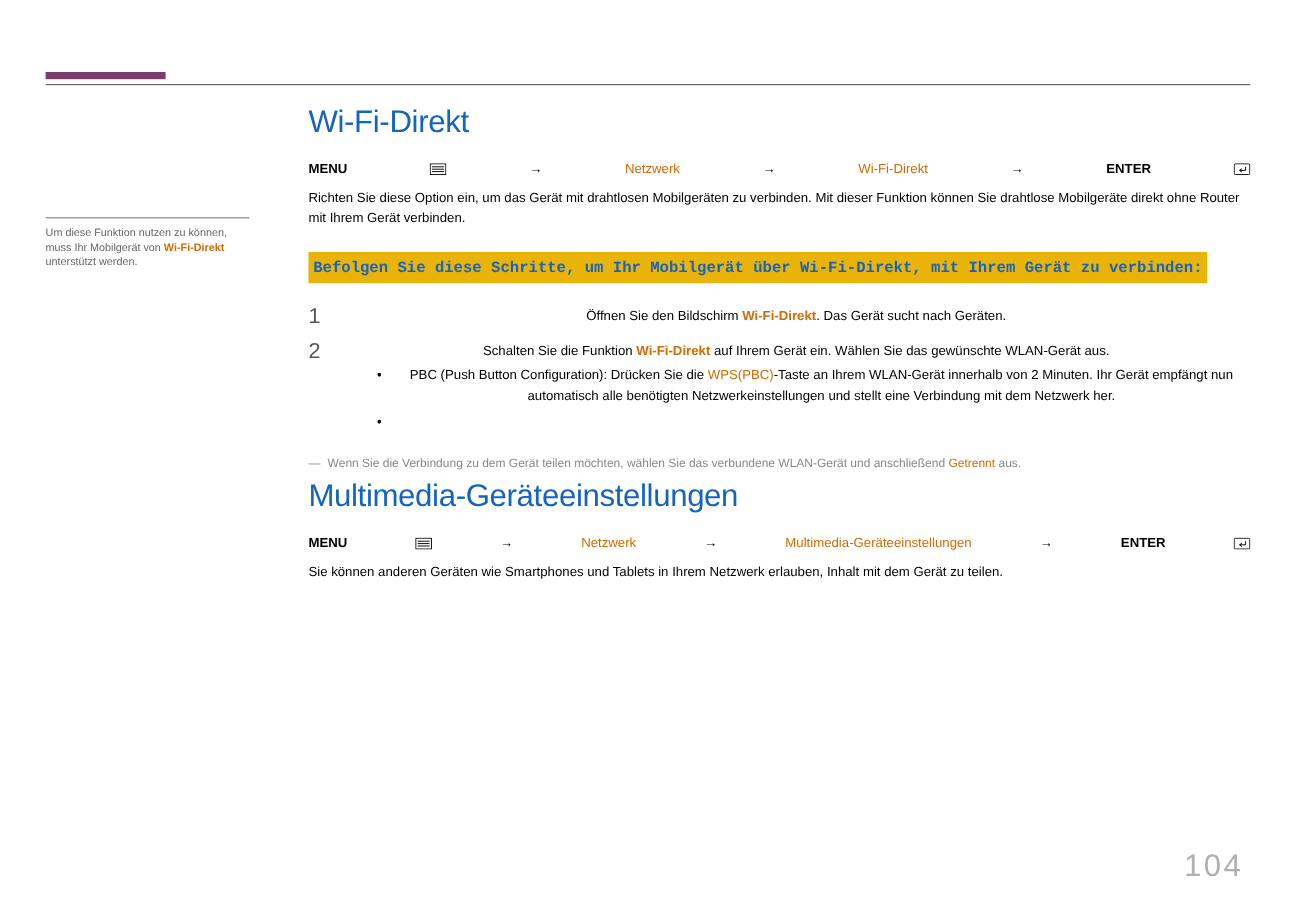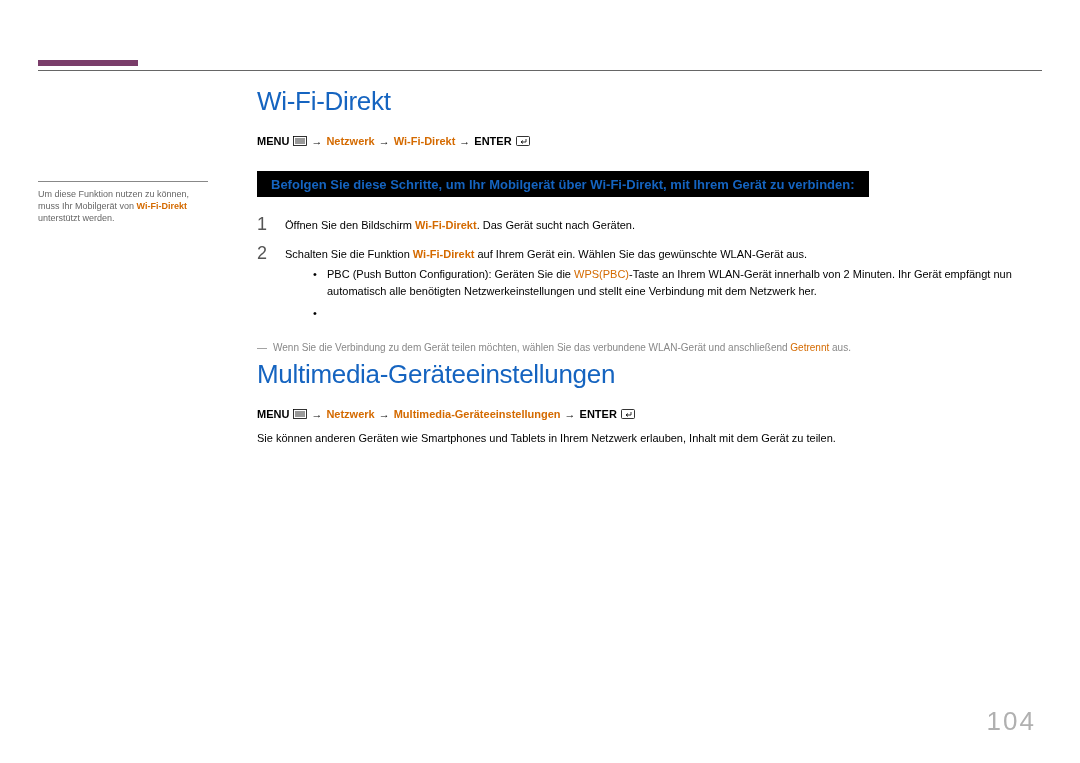"MENU" .nav-path { justify-content: none -> space-between }
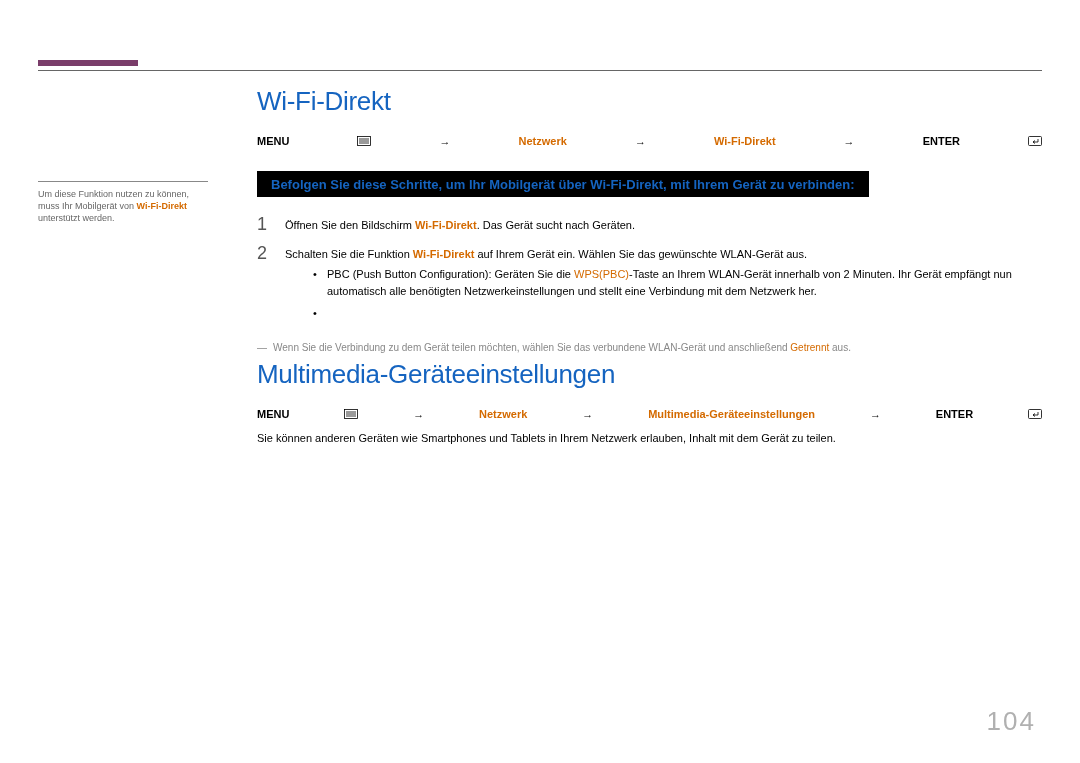"Netzwerk" .nav-path .orange { font-weight: 700 -> 400 }
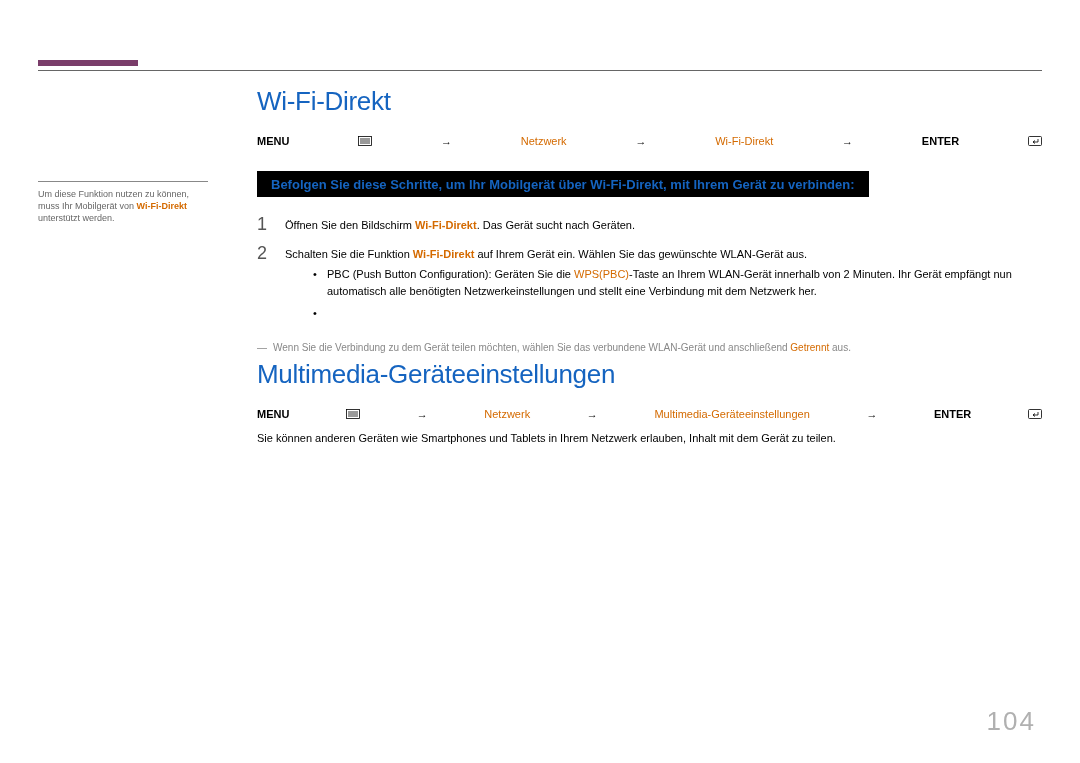"Richten Sie diese Option ein," p.body { html: none -> <p>Richten Sie diese Option ein, um das Gerät mit drahtlosen Mobilgeräten zu verbinden. Mit dieser Funktion können Sie drahtlose Mobilgeräte direkt ohne Router mit Ihrem Gerät verbinden.</p> }
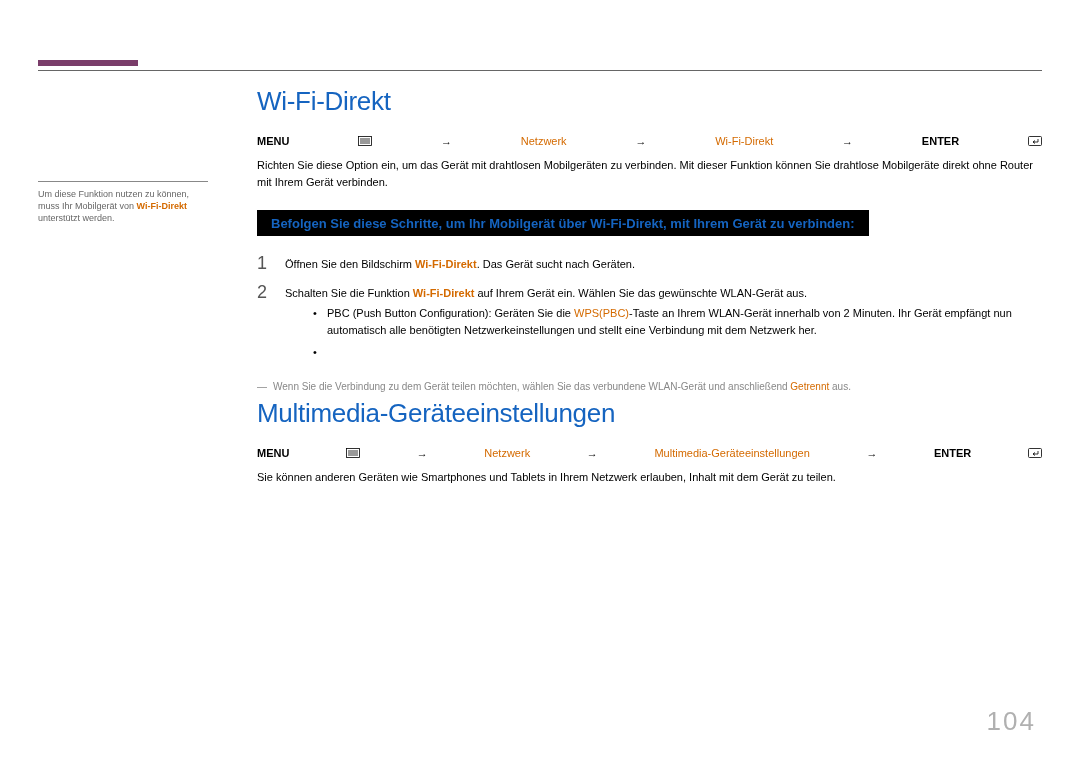"Befolgen Sie diese Schritte, um" .highlight-band { background: #000000 -> #eab308; font-family: none -> Liberation Mono, monospace; padding: 4px 14px -> 4px 4px }
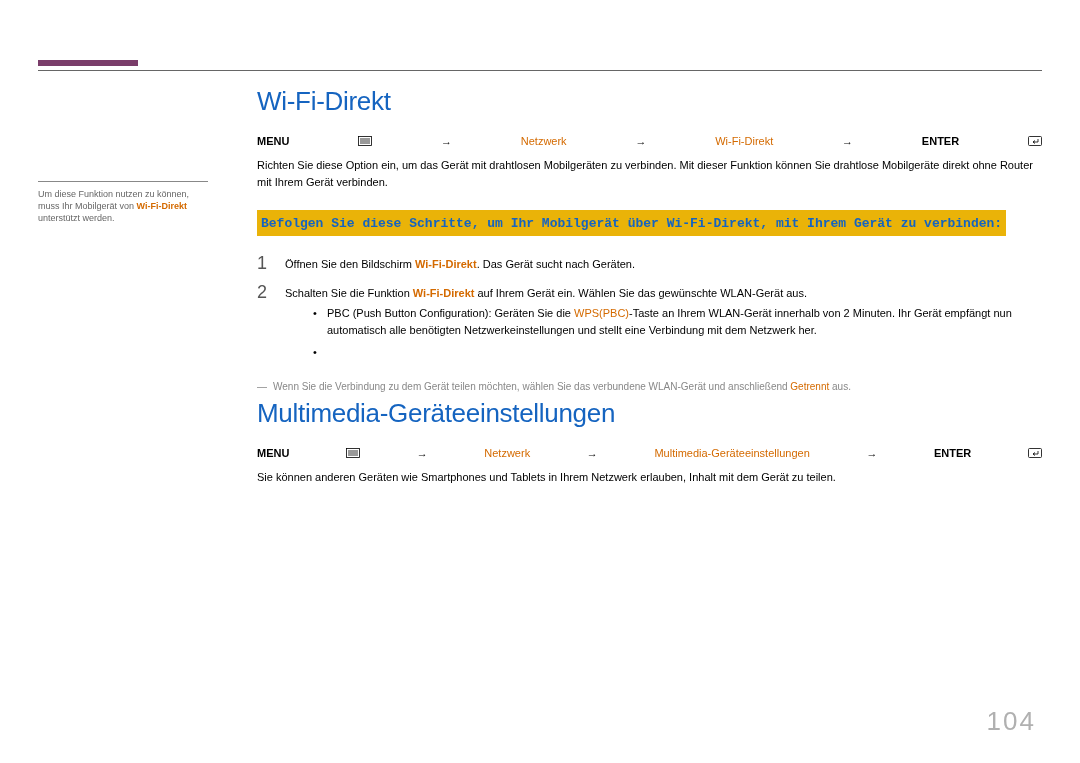"Öffnen Sie den Bildschirm Wi-Fi-Direkt." .step-body { text-align: none -> center }
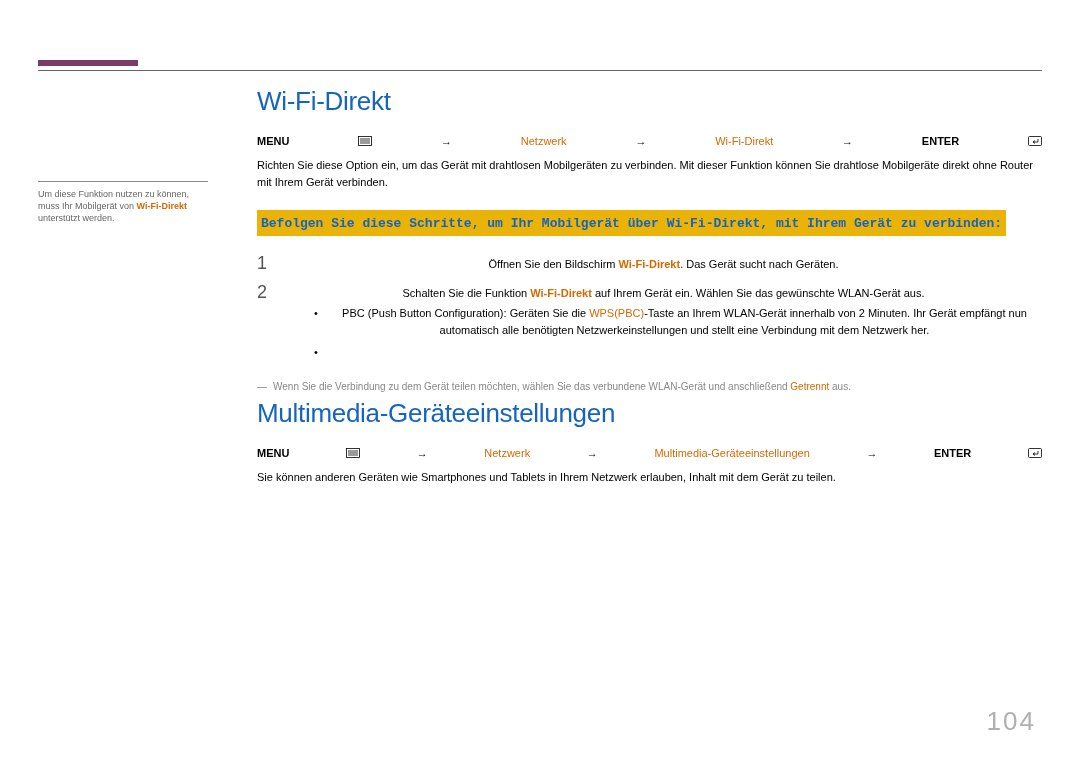"PBC (Push Button Configuration): Geräten" span { text: Geräten -> Drücken }
